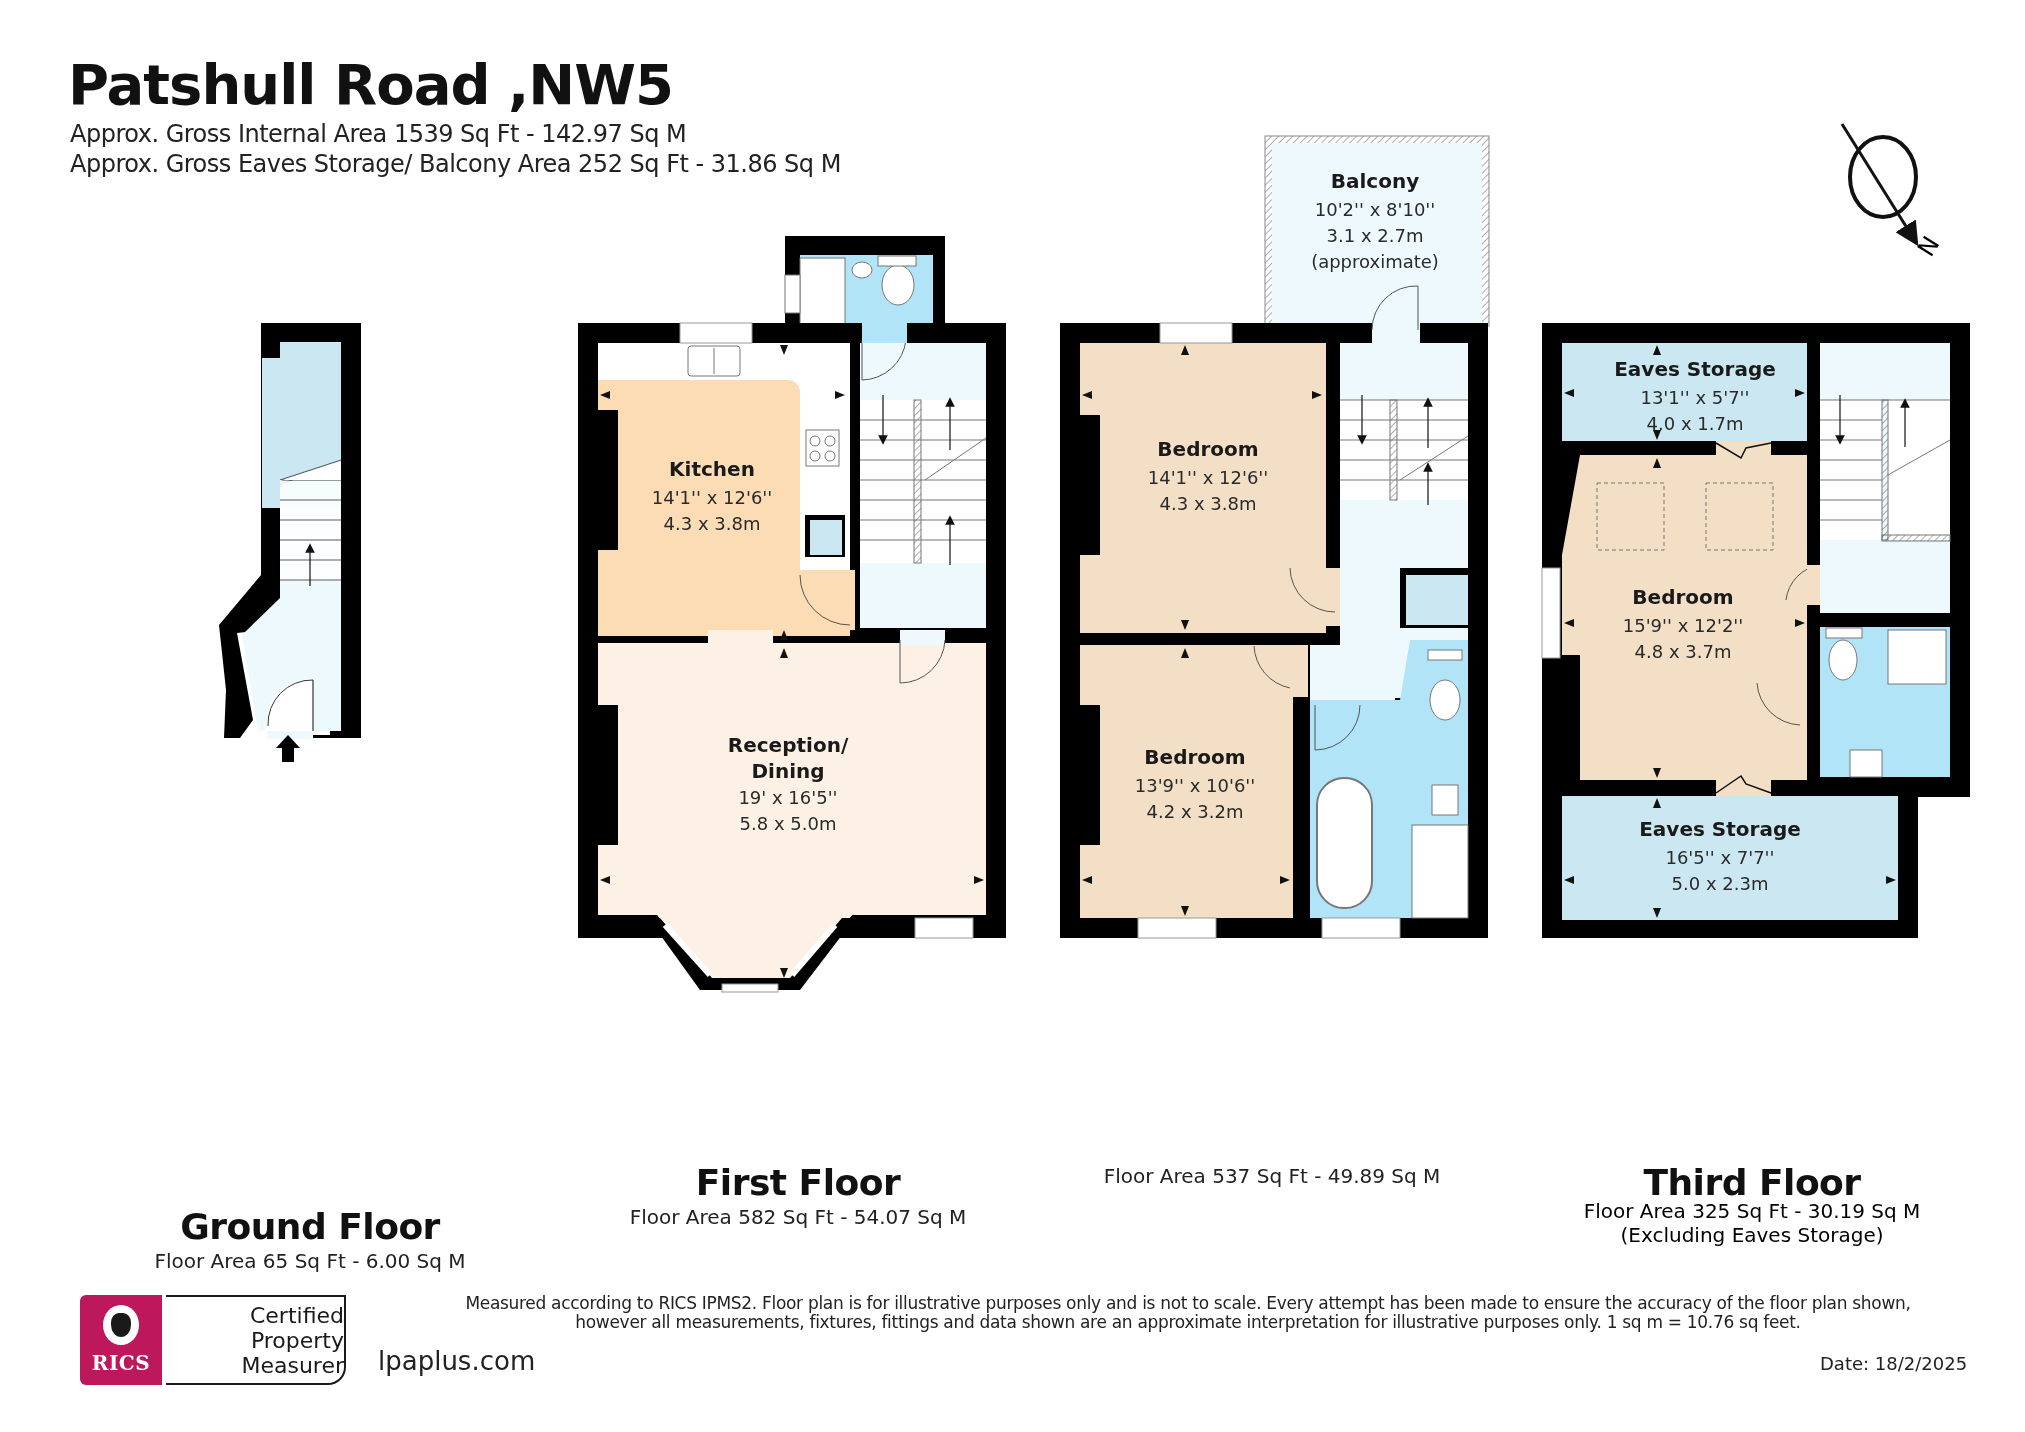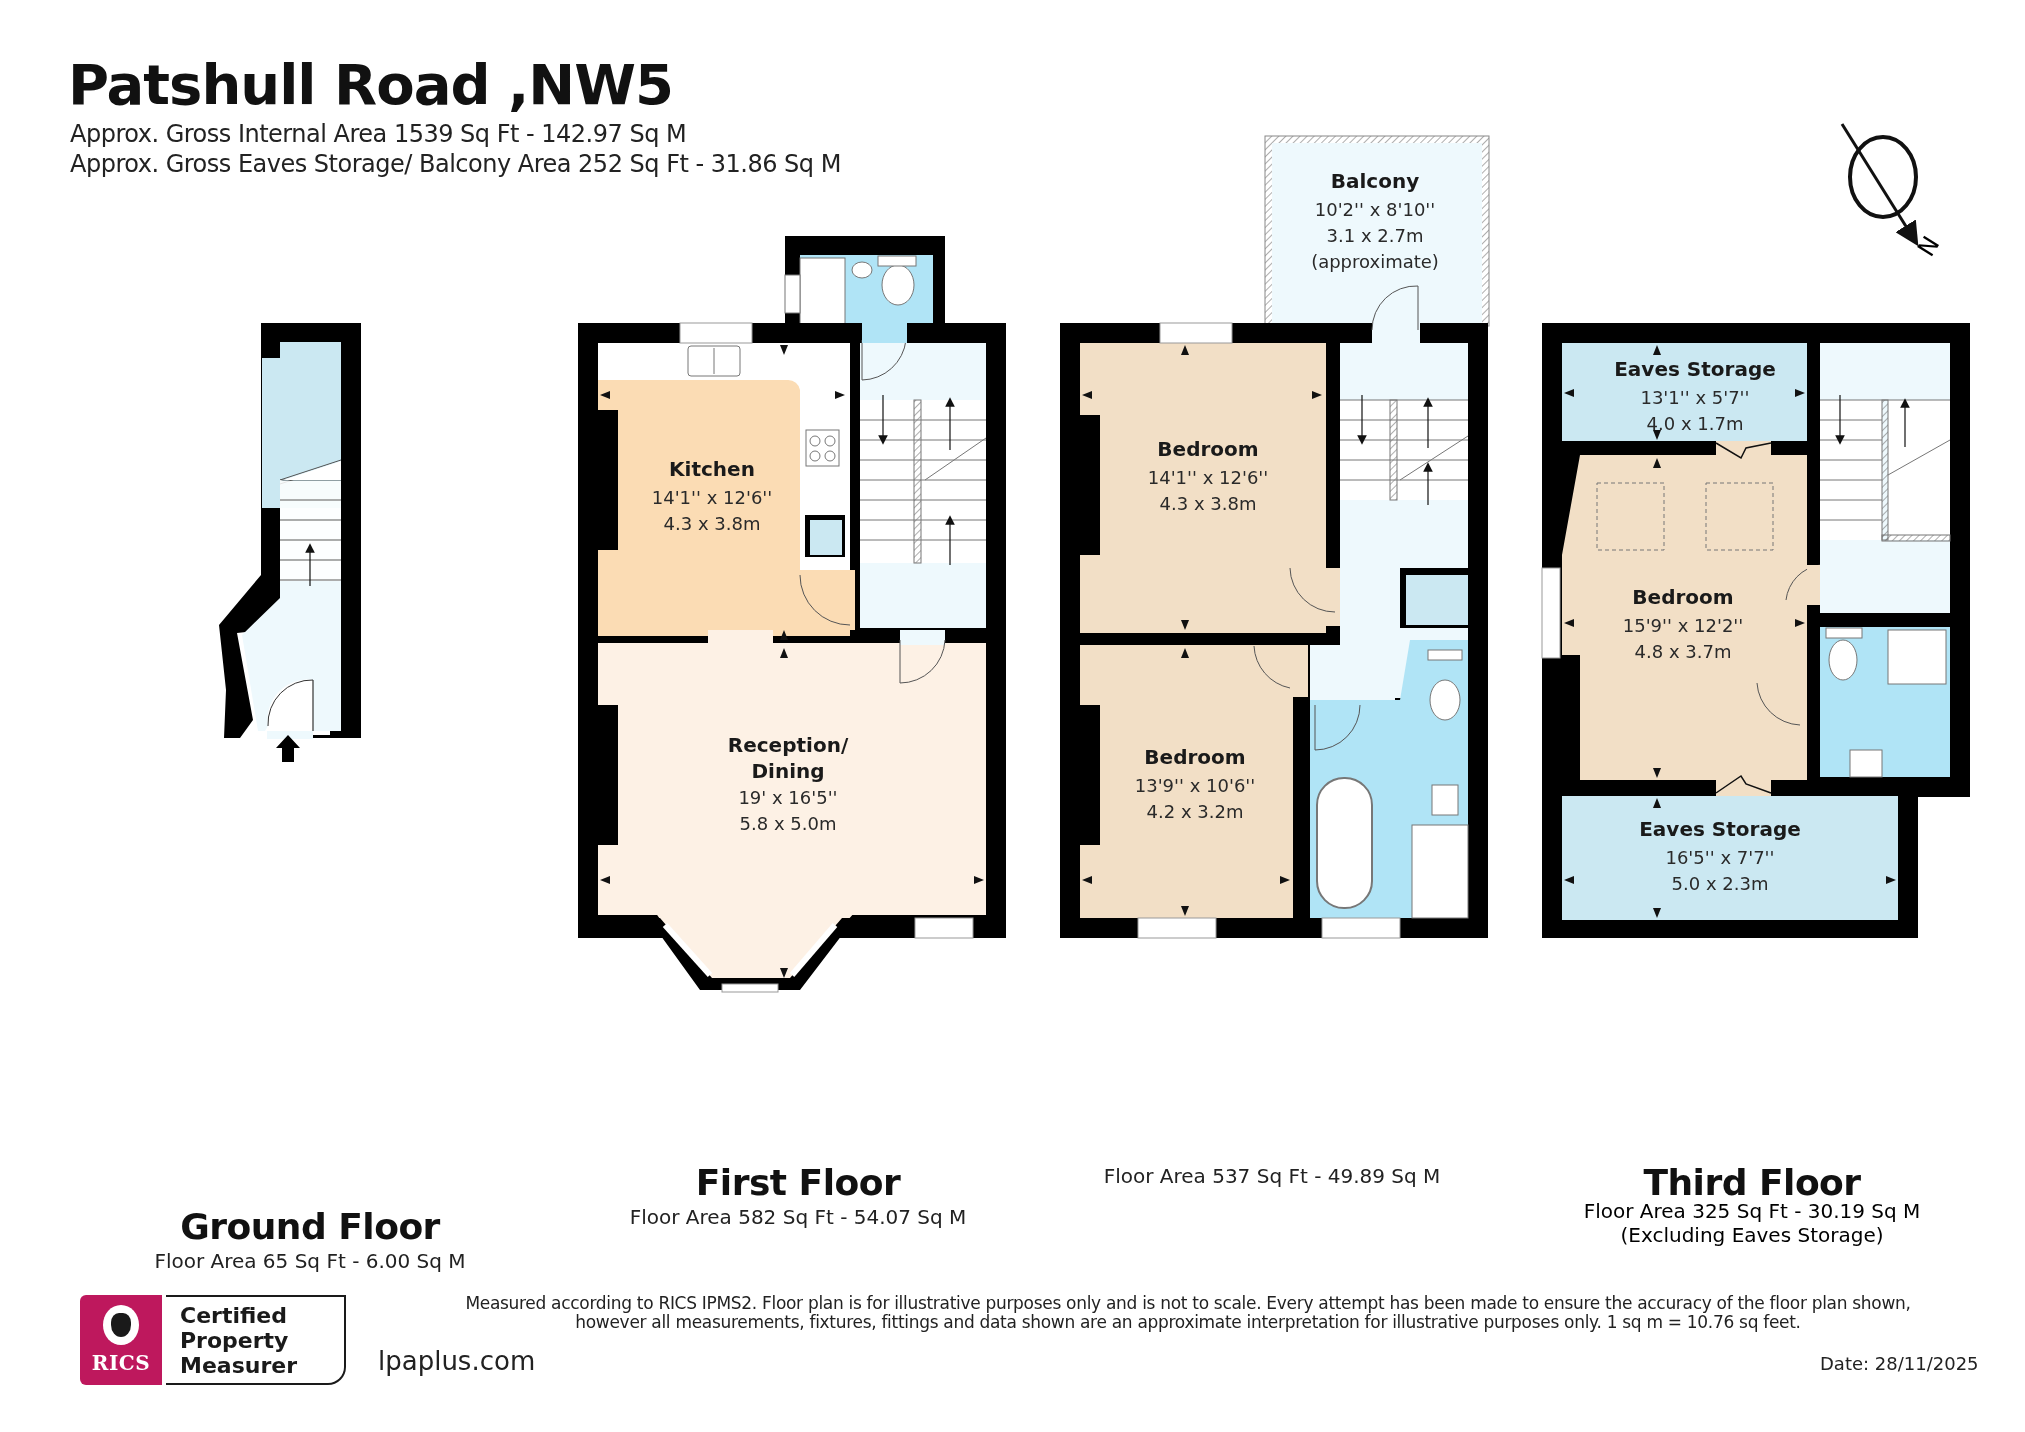"Certified" #rics-light div { font-weight: bold -> normal; text-align: none -> right }
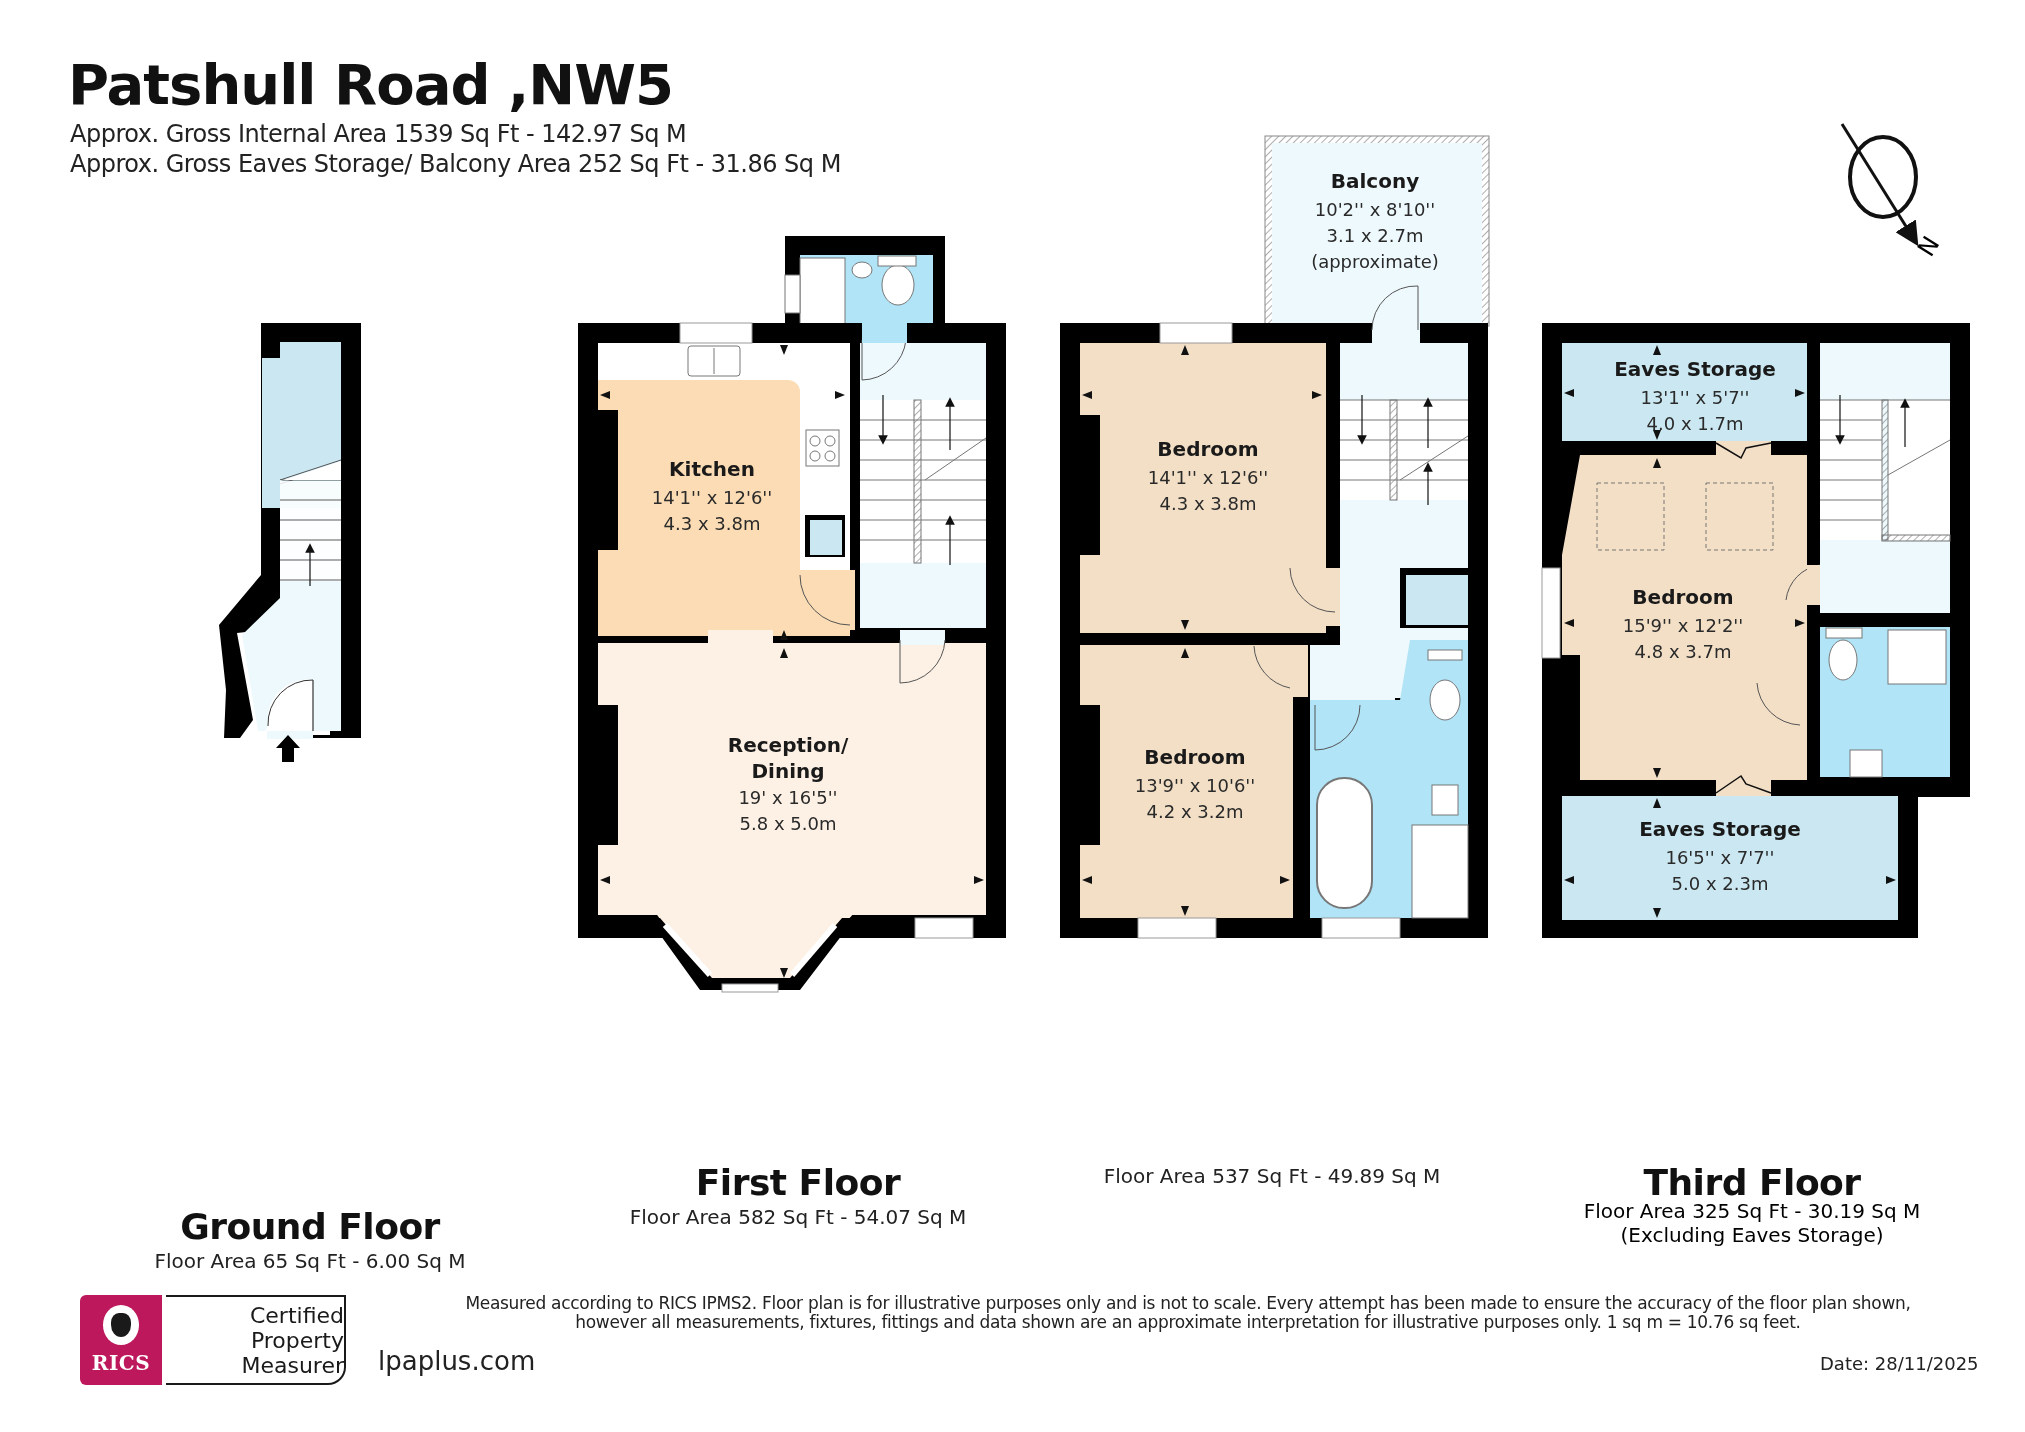"Date: 28/11/2025" div.abs { text: 28/11/2025 -> 18/2/2025 }
